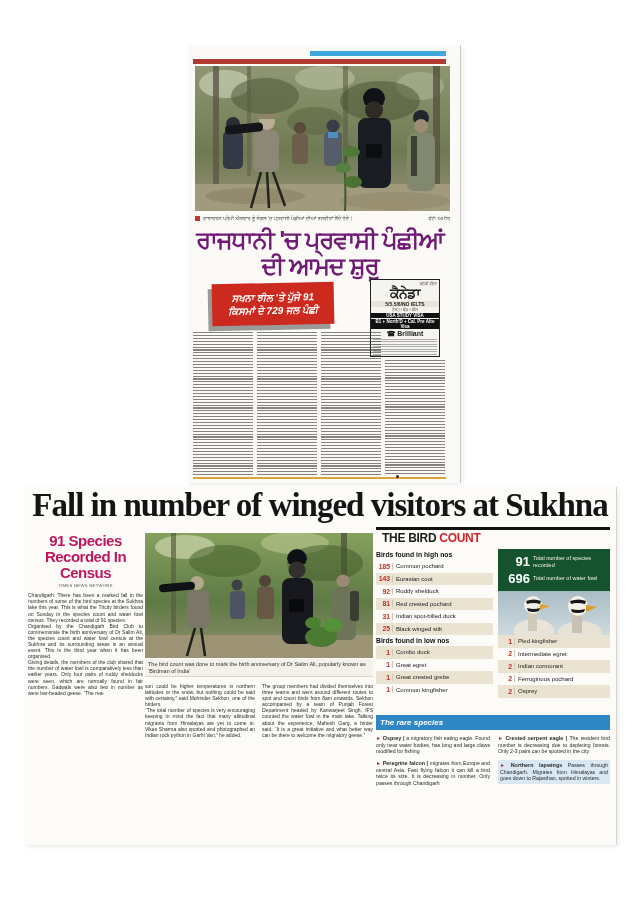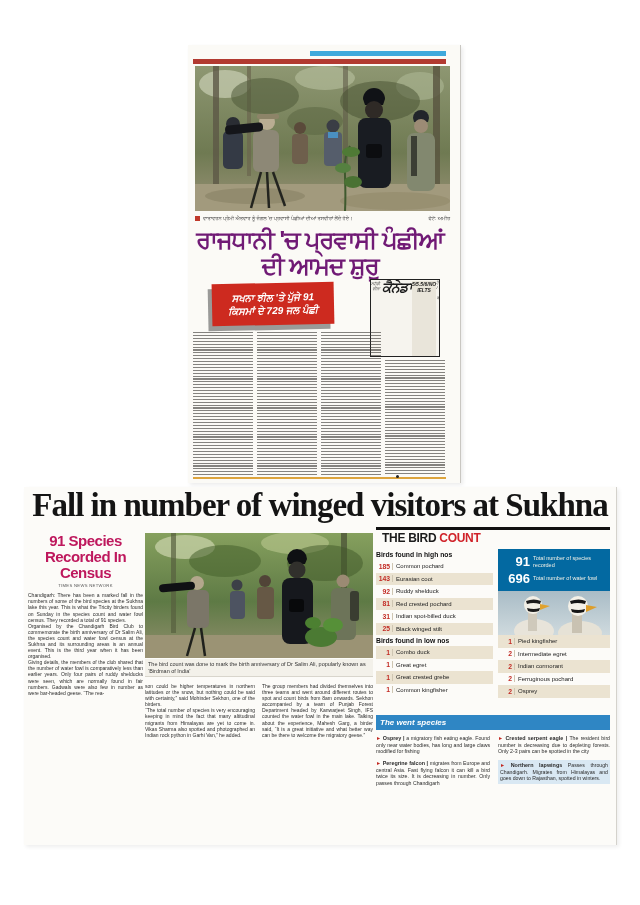"ਕੈਨੇਡਾ" .ad { flex-direction: row -> column; font-style: italic -> none }
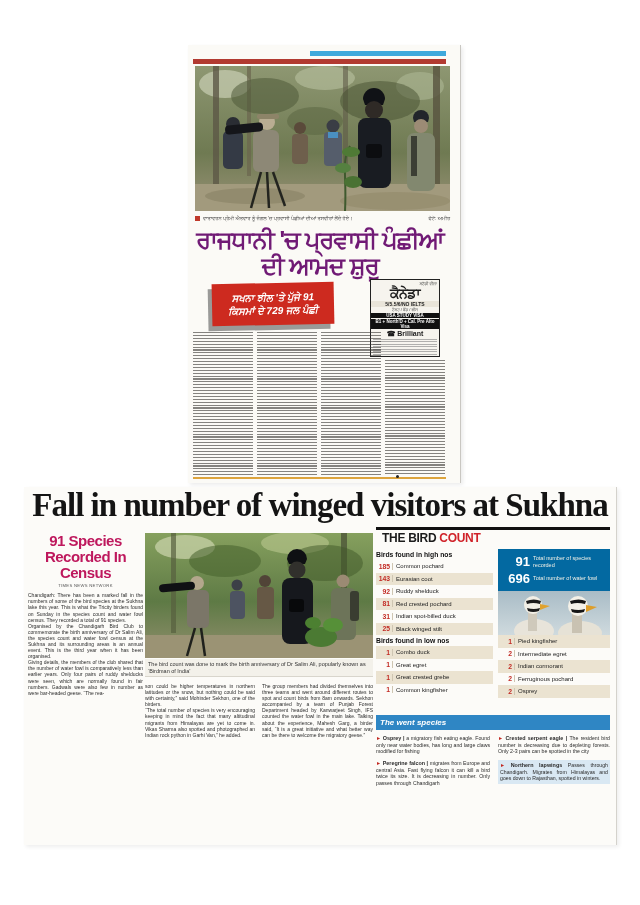"91" .statbox { background: #0369a1 -> #14532d }
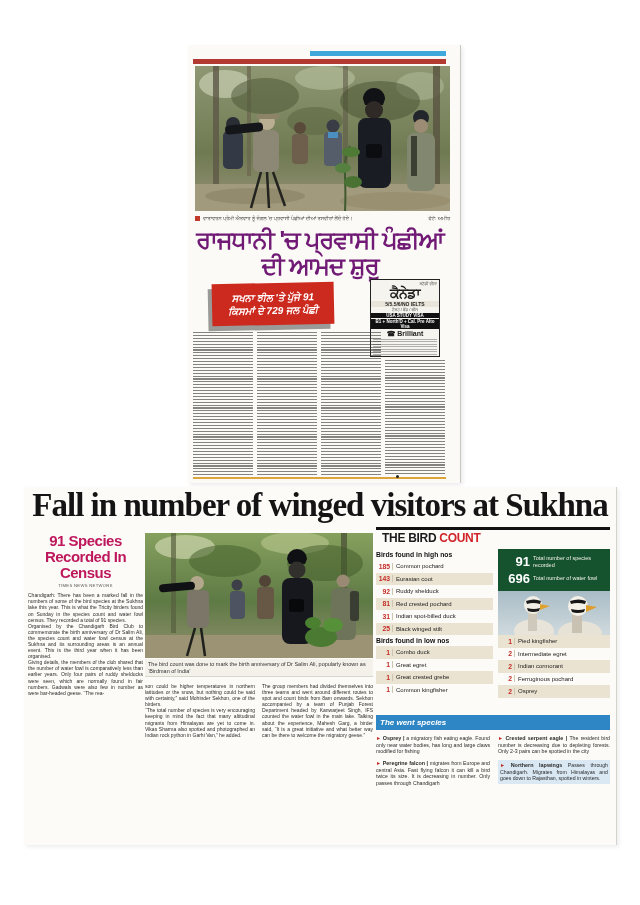"The went species" div.blue-band { text: went -> rare }
